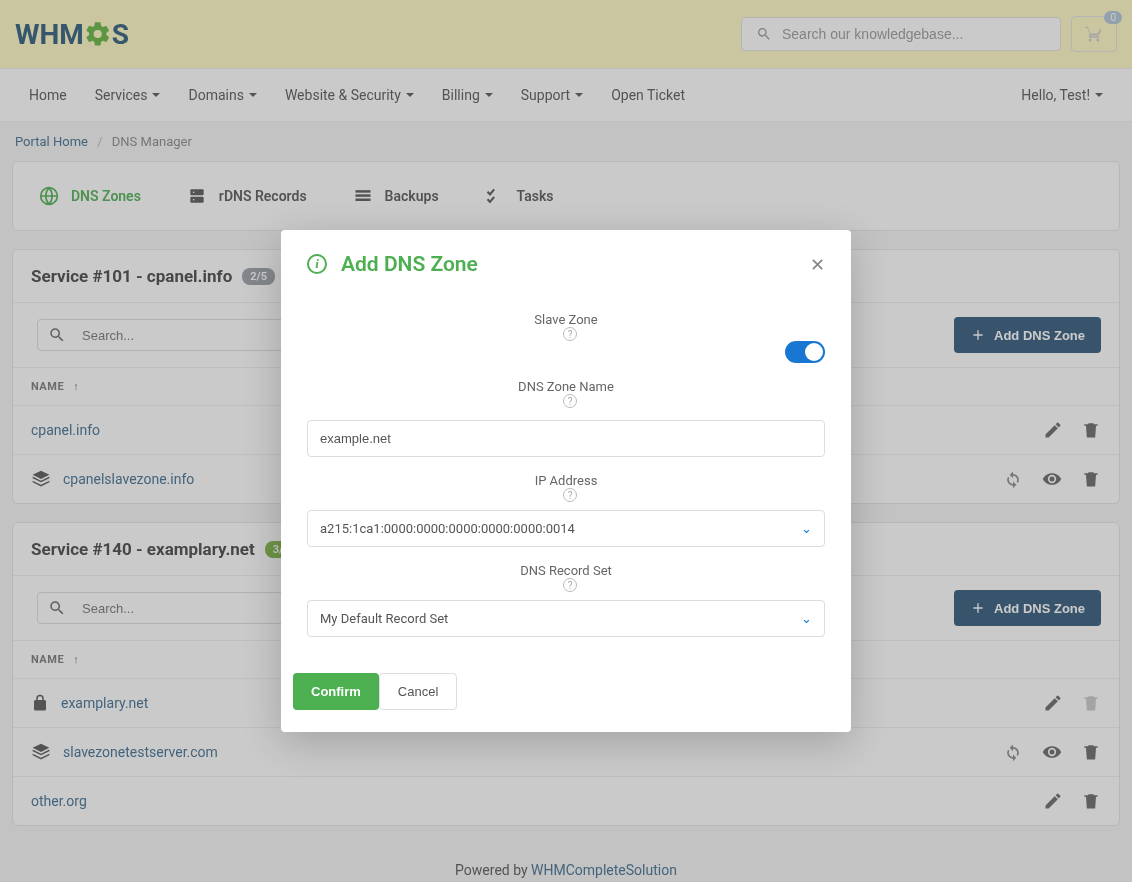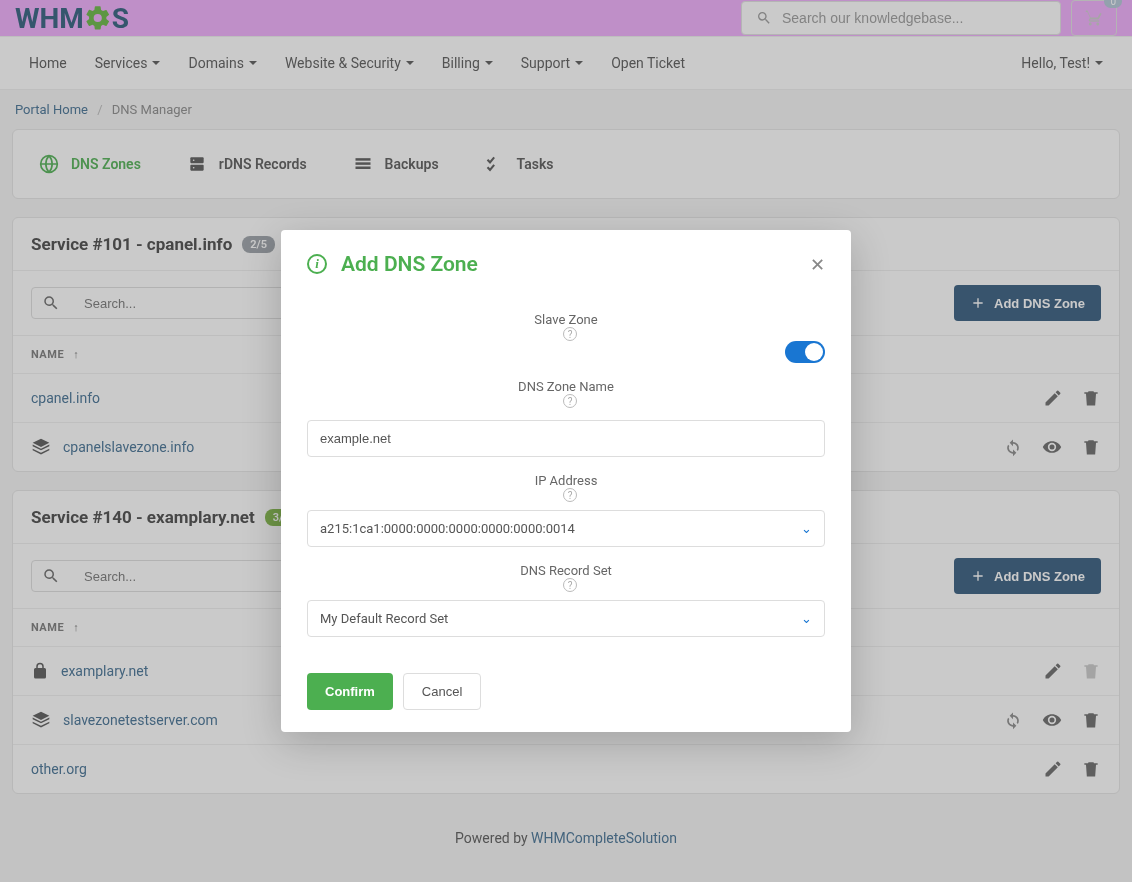"WHM" .header { background: #f0abfc -> #fef9c3; padding: 0 15px -> 16px 15px }
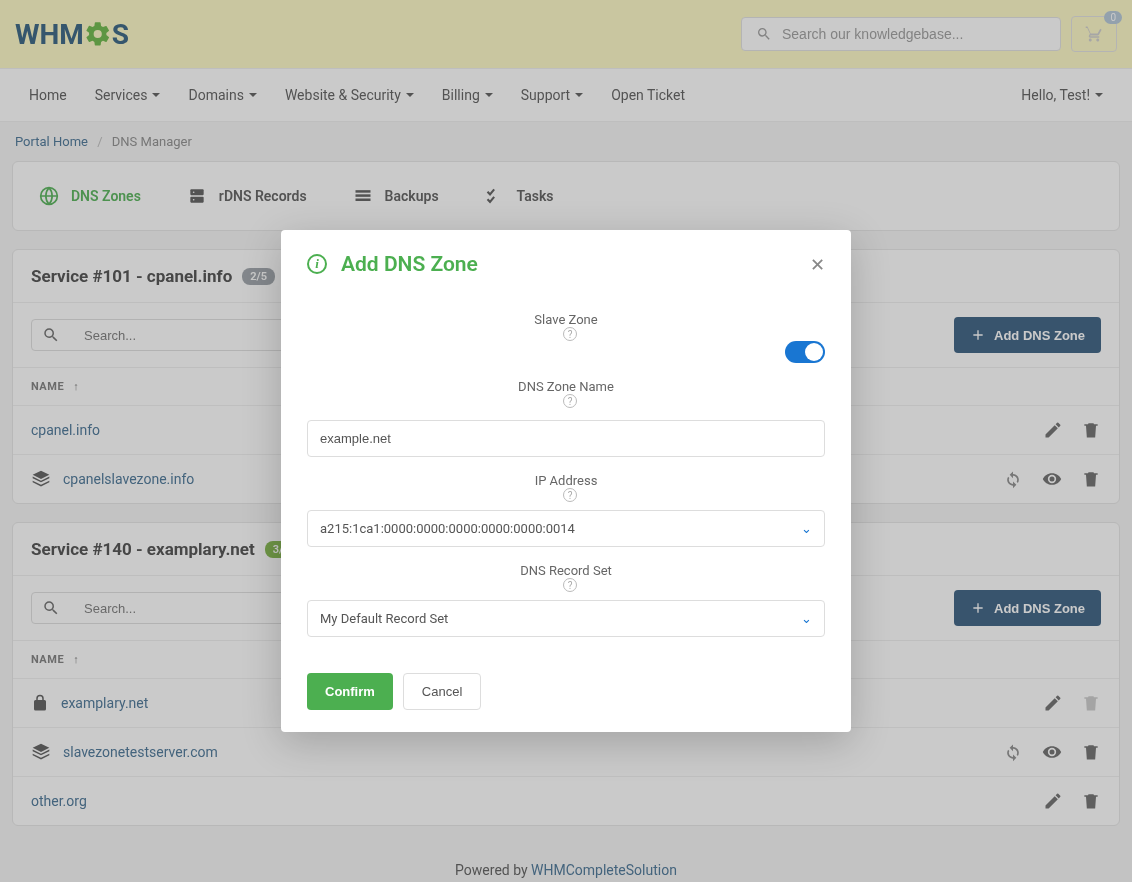"Search..." .toolbar .search-local { gap: 24px -> 16px; margin-left: none -> 6px }
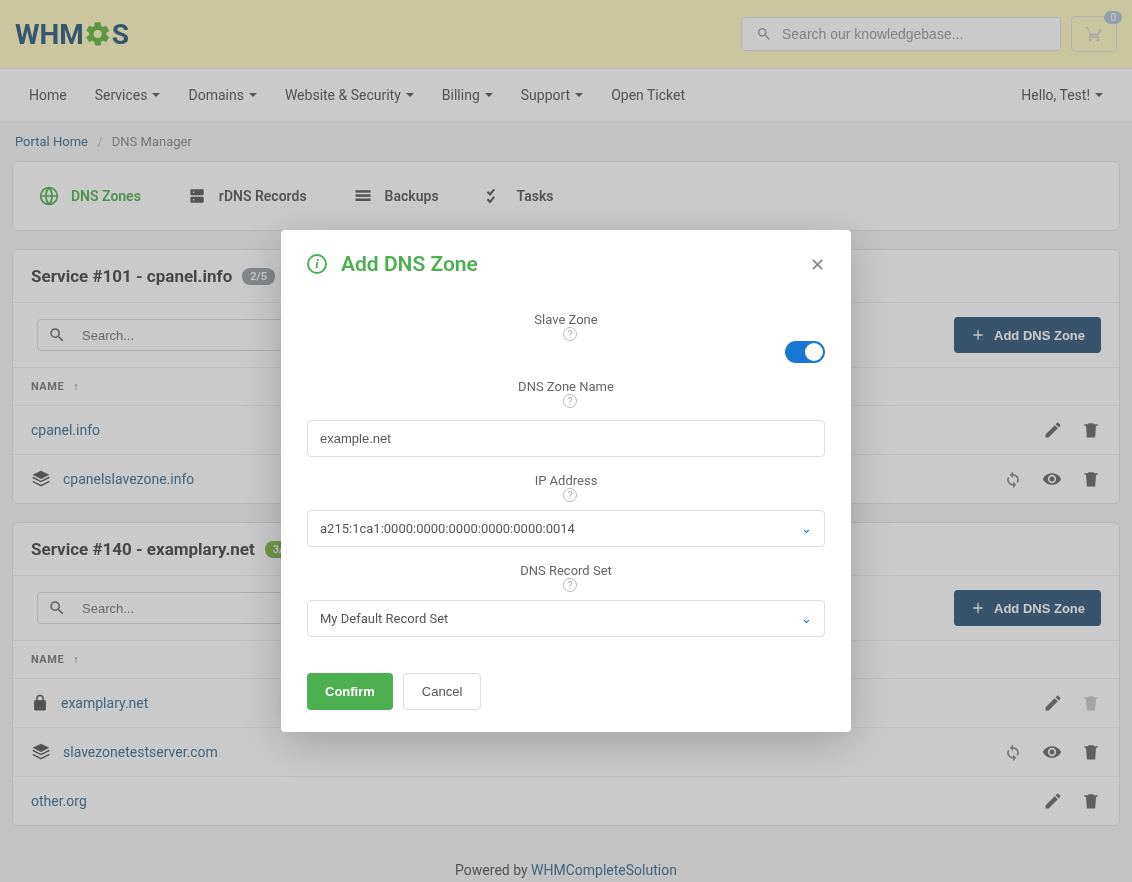"Confirm" .modal-foot { gap: 10px -> 0; padding: 16px 26px 22px -> 16px 12px 22px }
